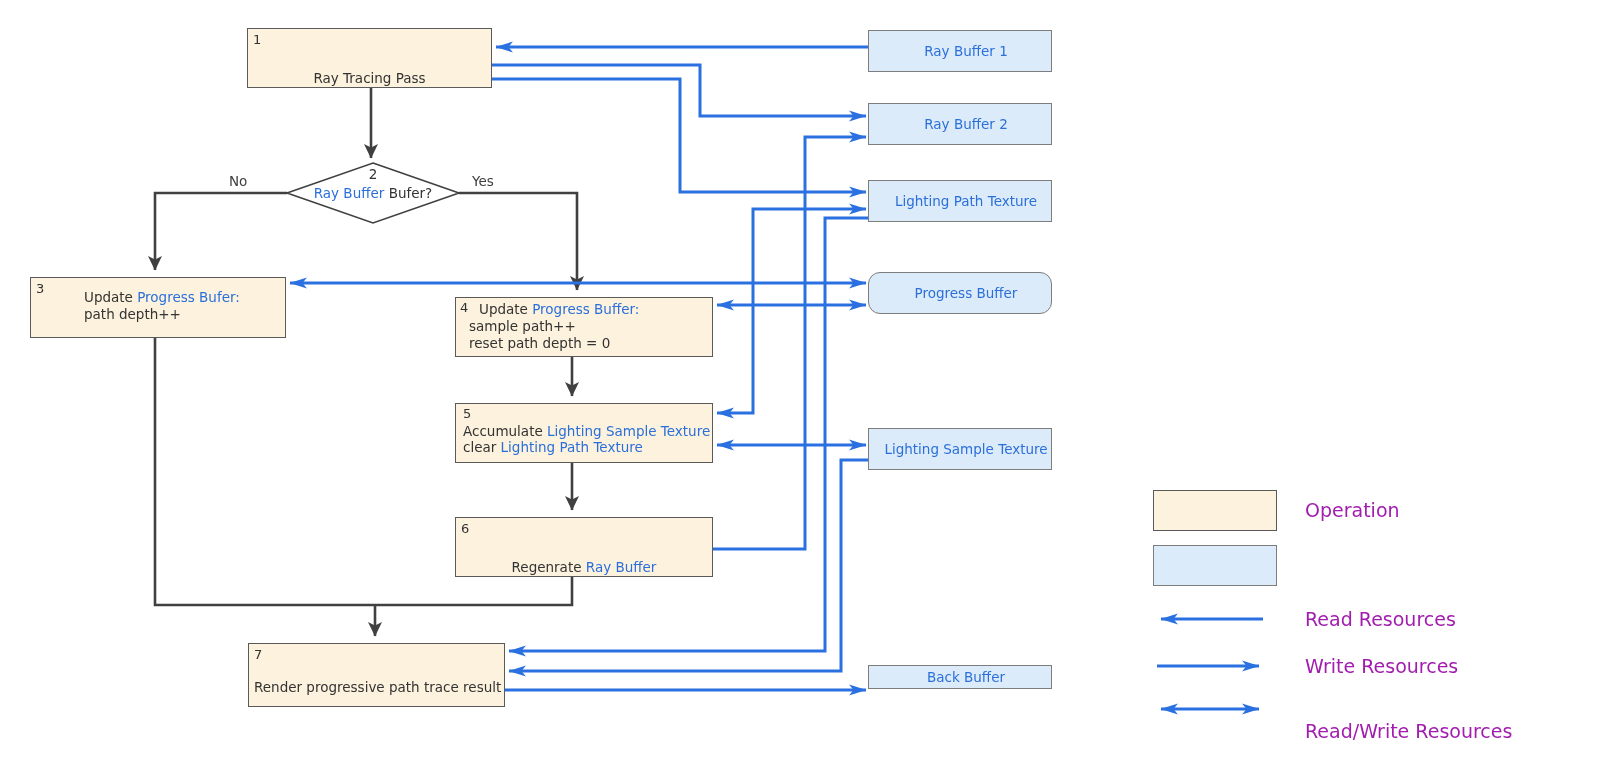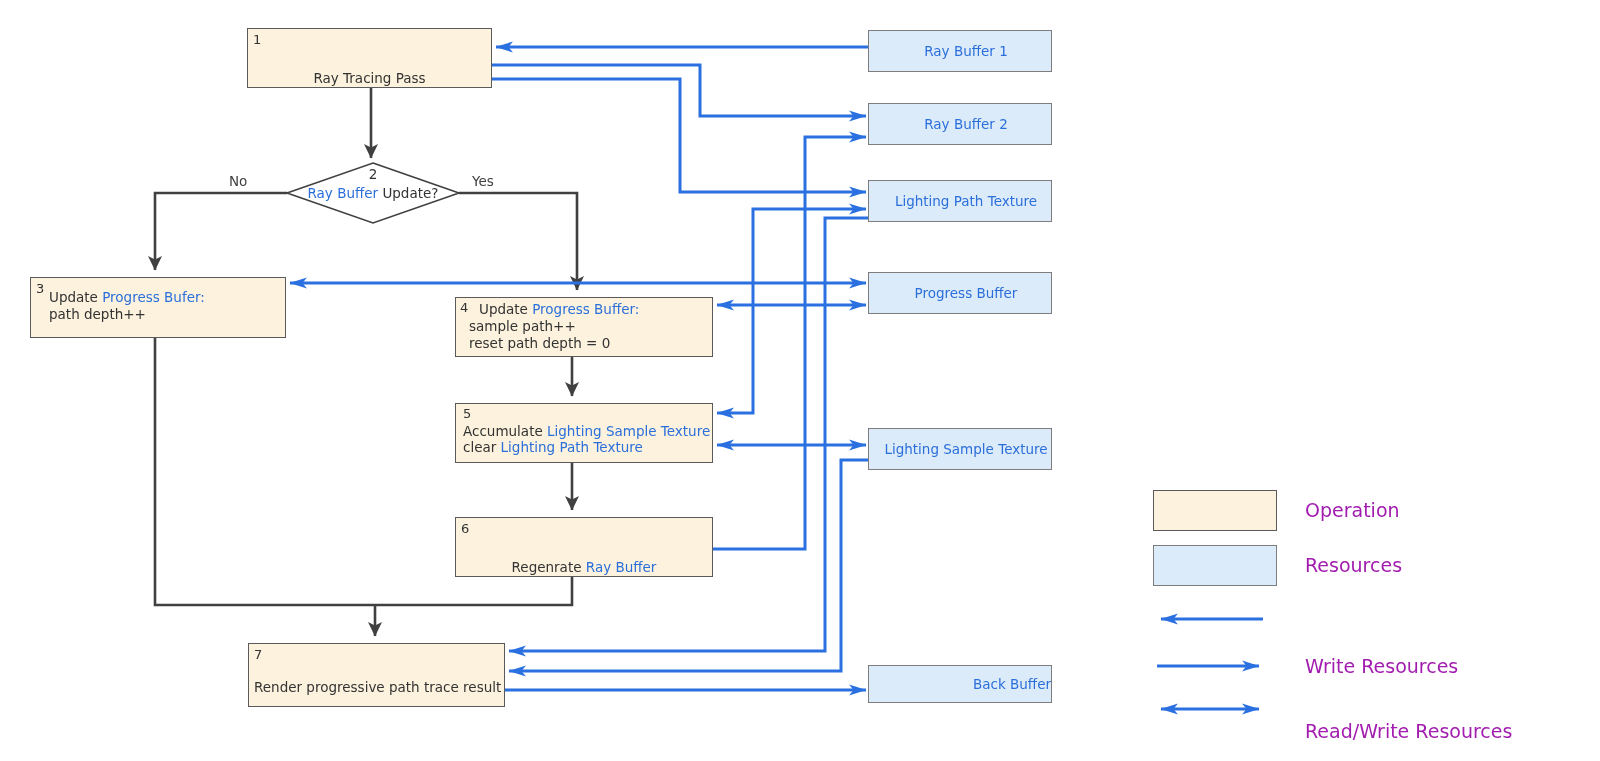"Update?" span { text: Update -> Bufer }
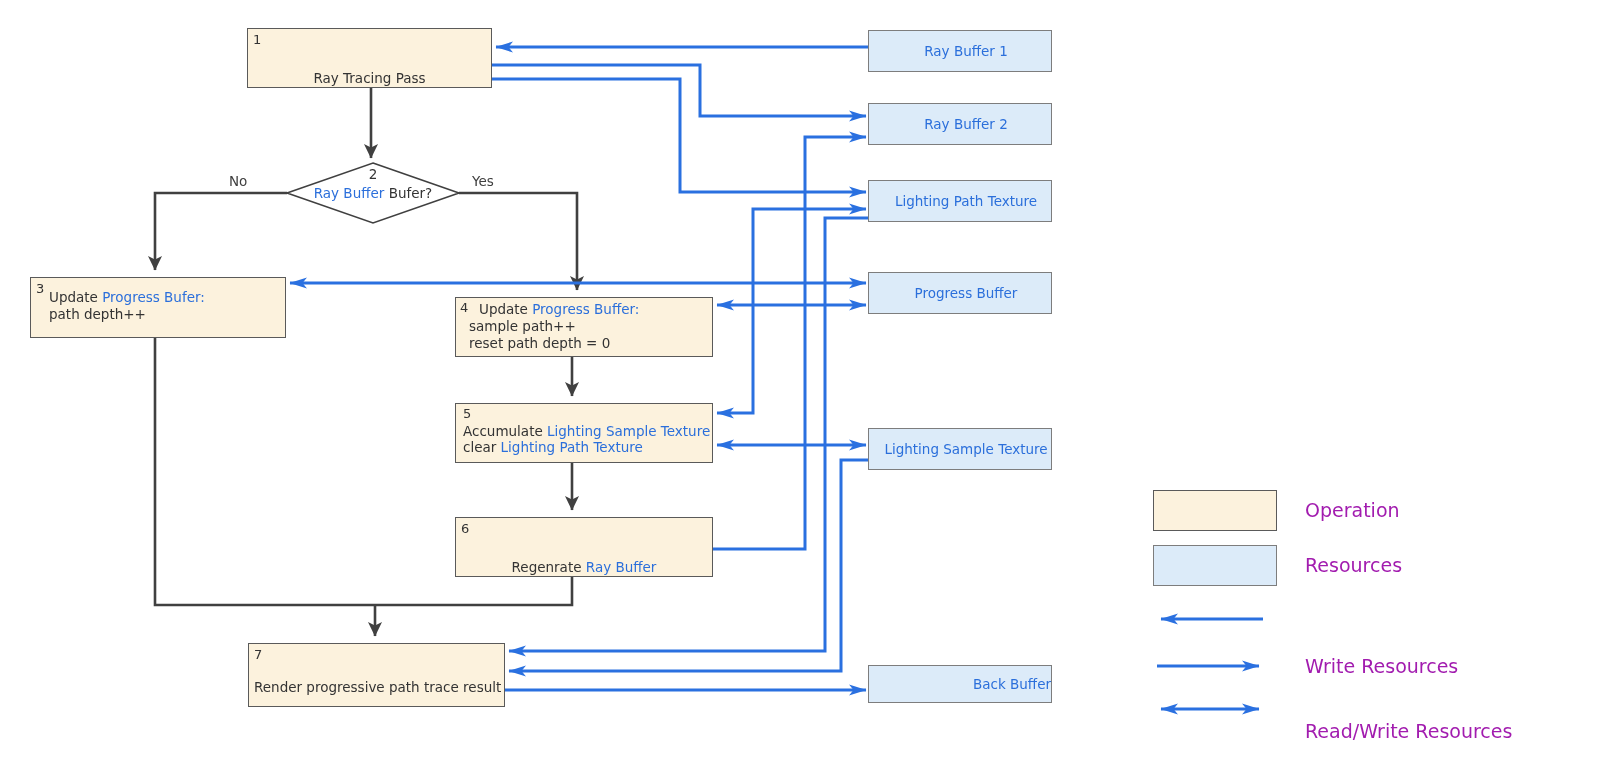"Update Progress Bufer:" div { padding: 11px 0 0 18px -> 11px 0 0 53px }
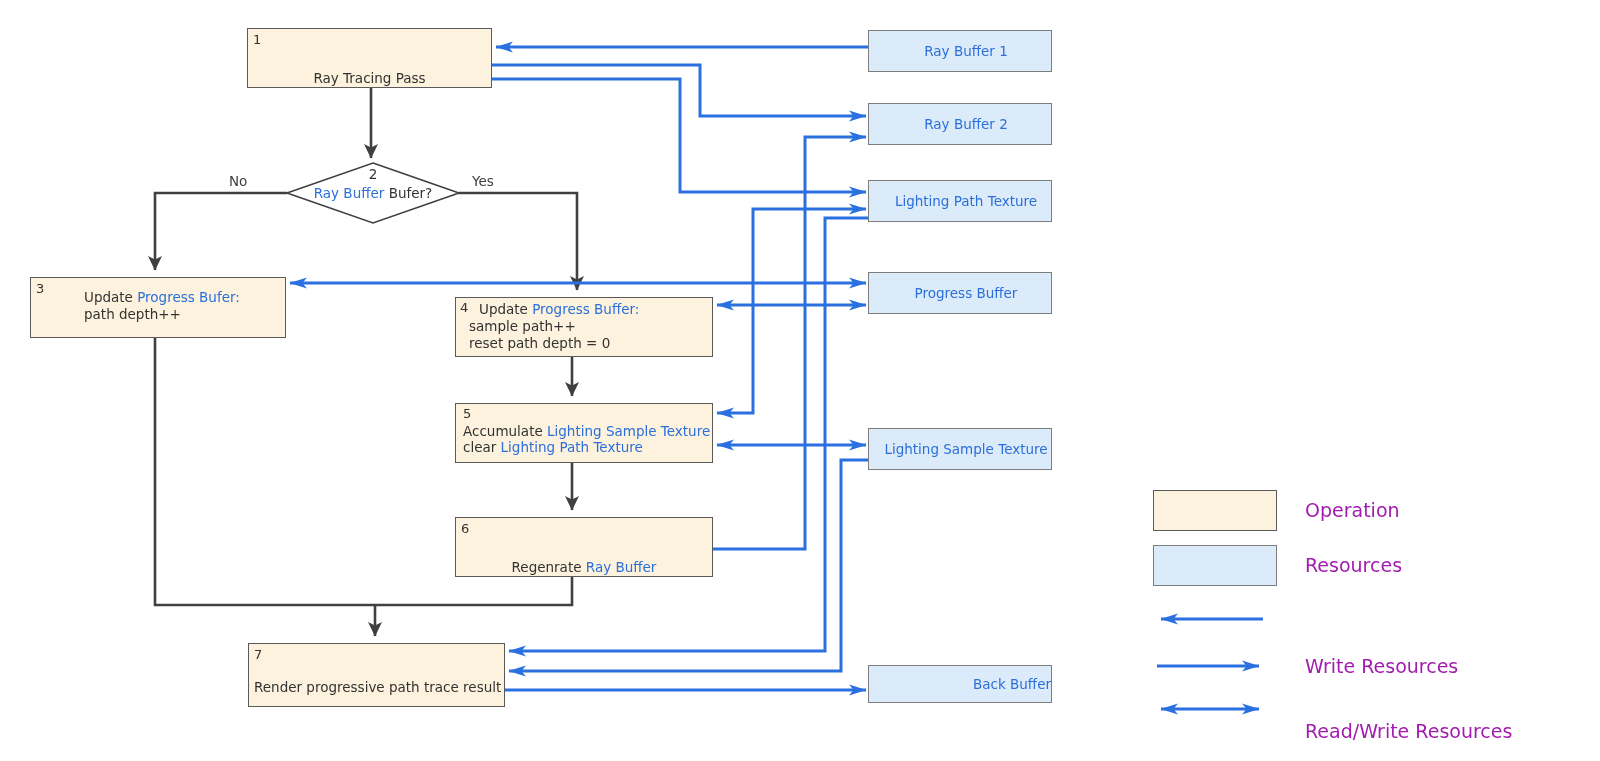"Progress Buffer" div.res { border-radius: none -> 12px }
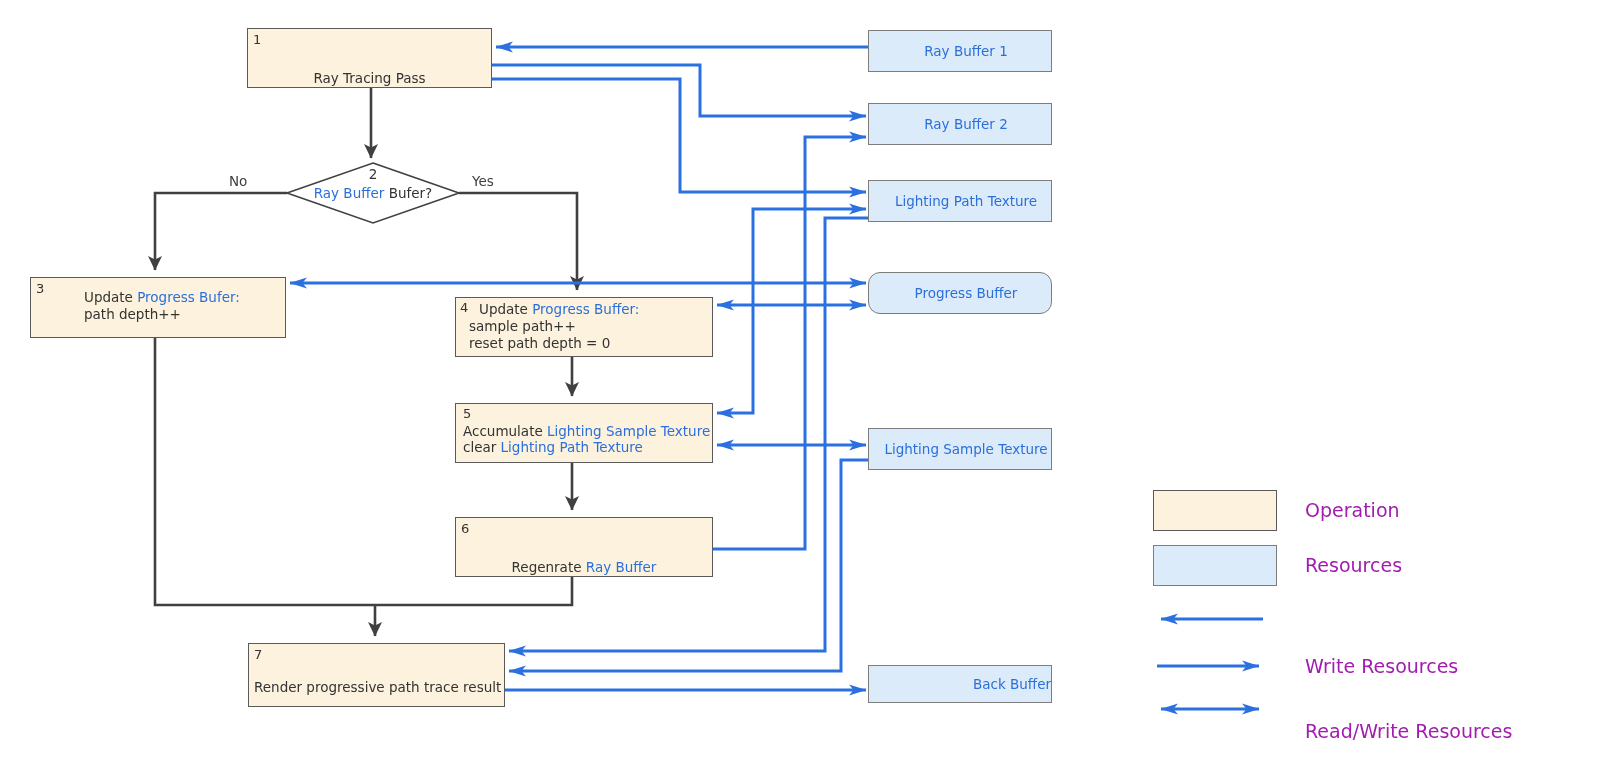"Resources" div.legend-text { html: <div>Resources</div> -> none }
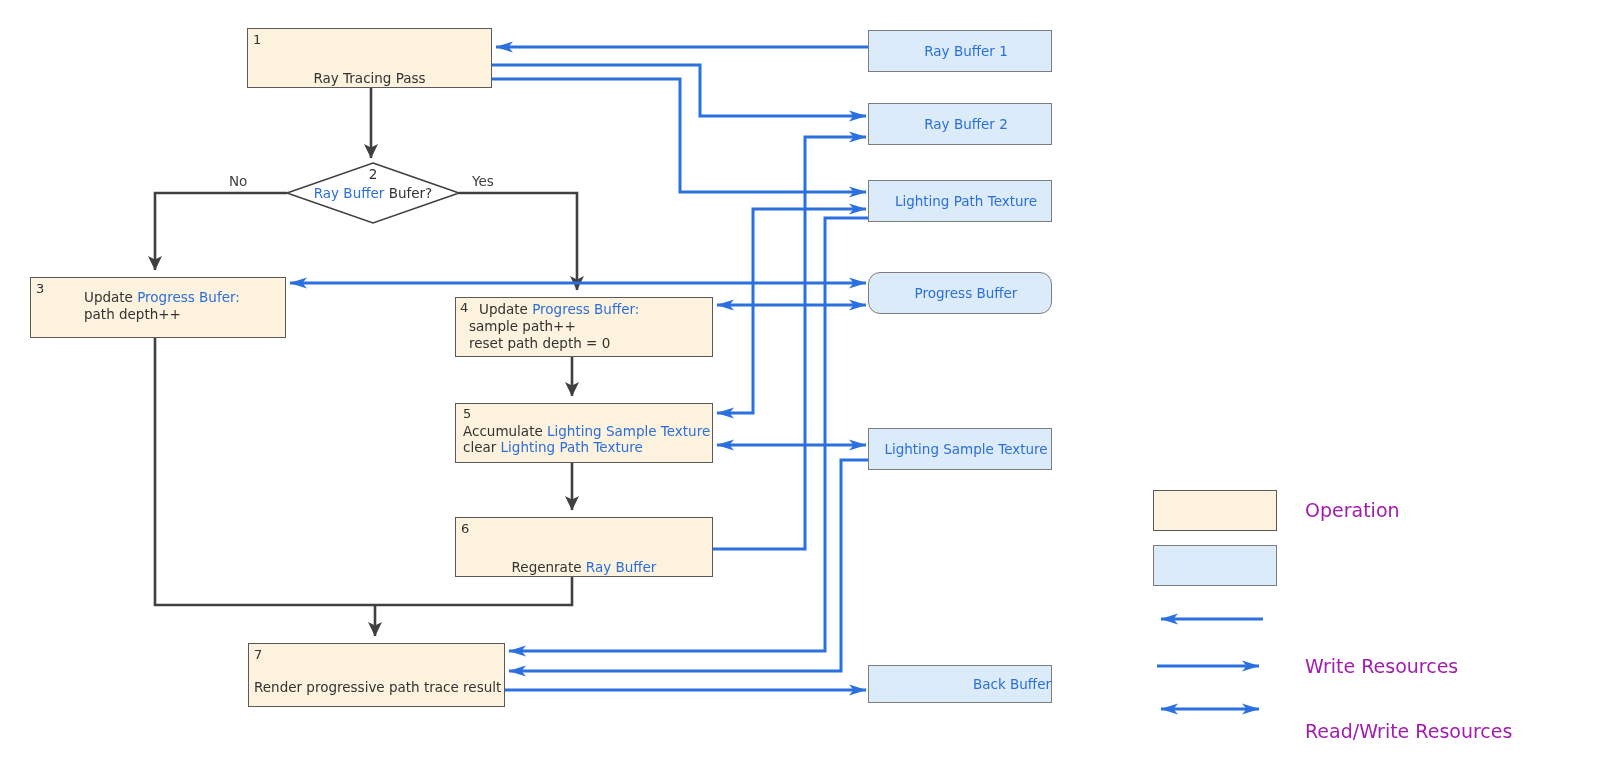"Read Resources" div.legend-text { html: none -> <div>Read Resources</div> }
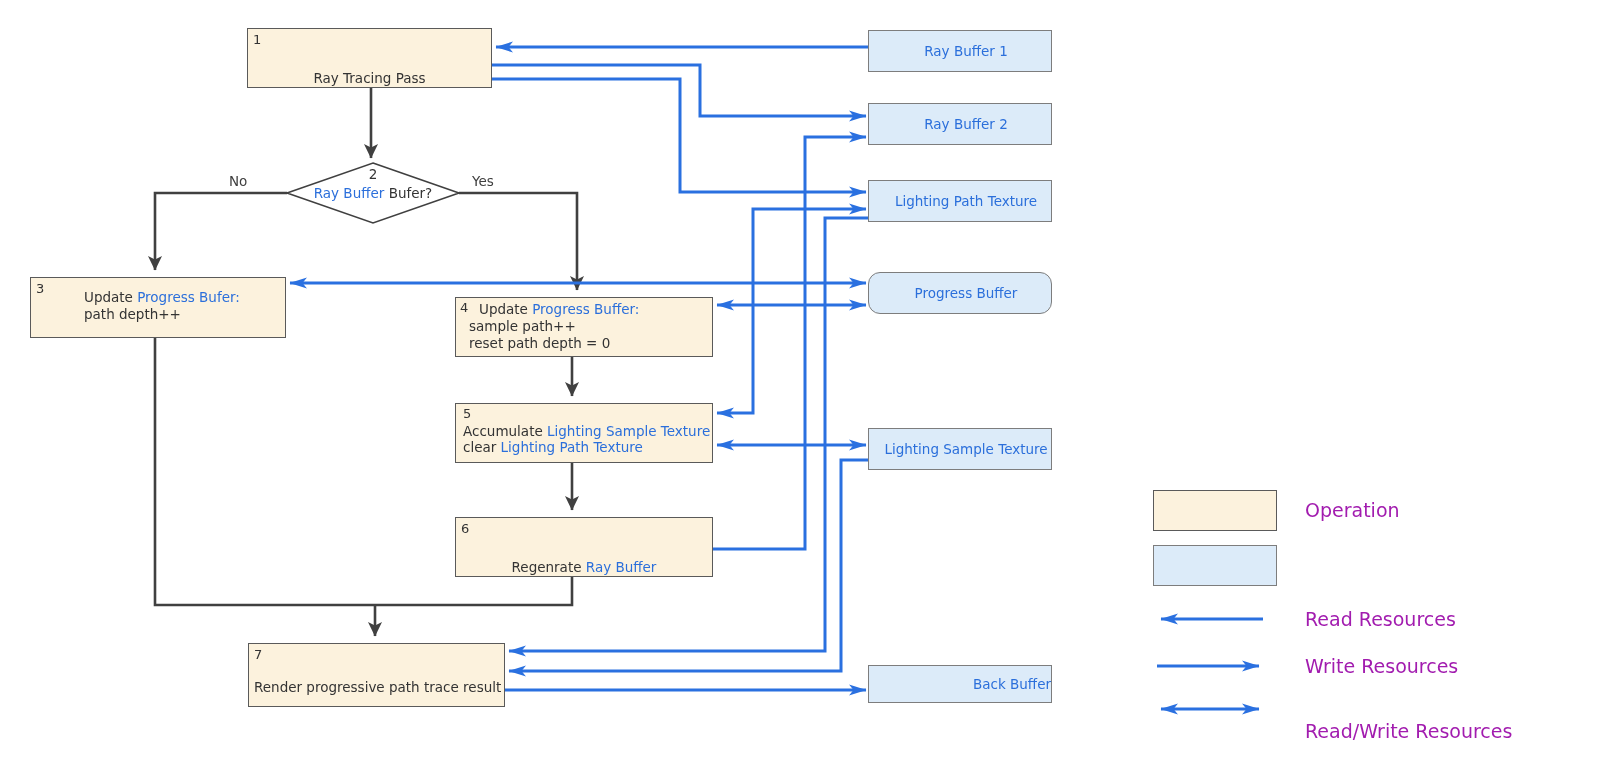"Back Buffer" div.res { height: 38px -> 24px; justify-content: flex-end -> none }
